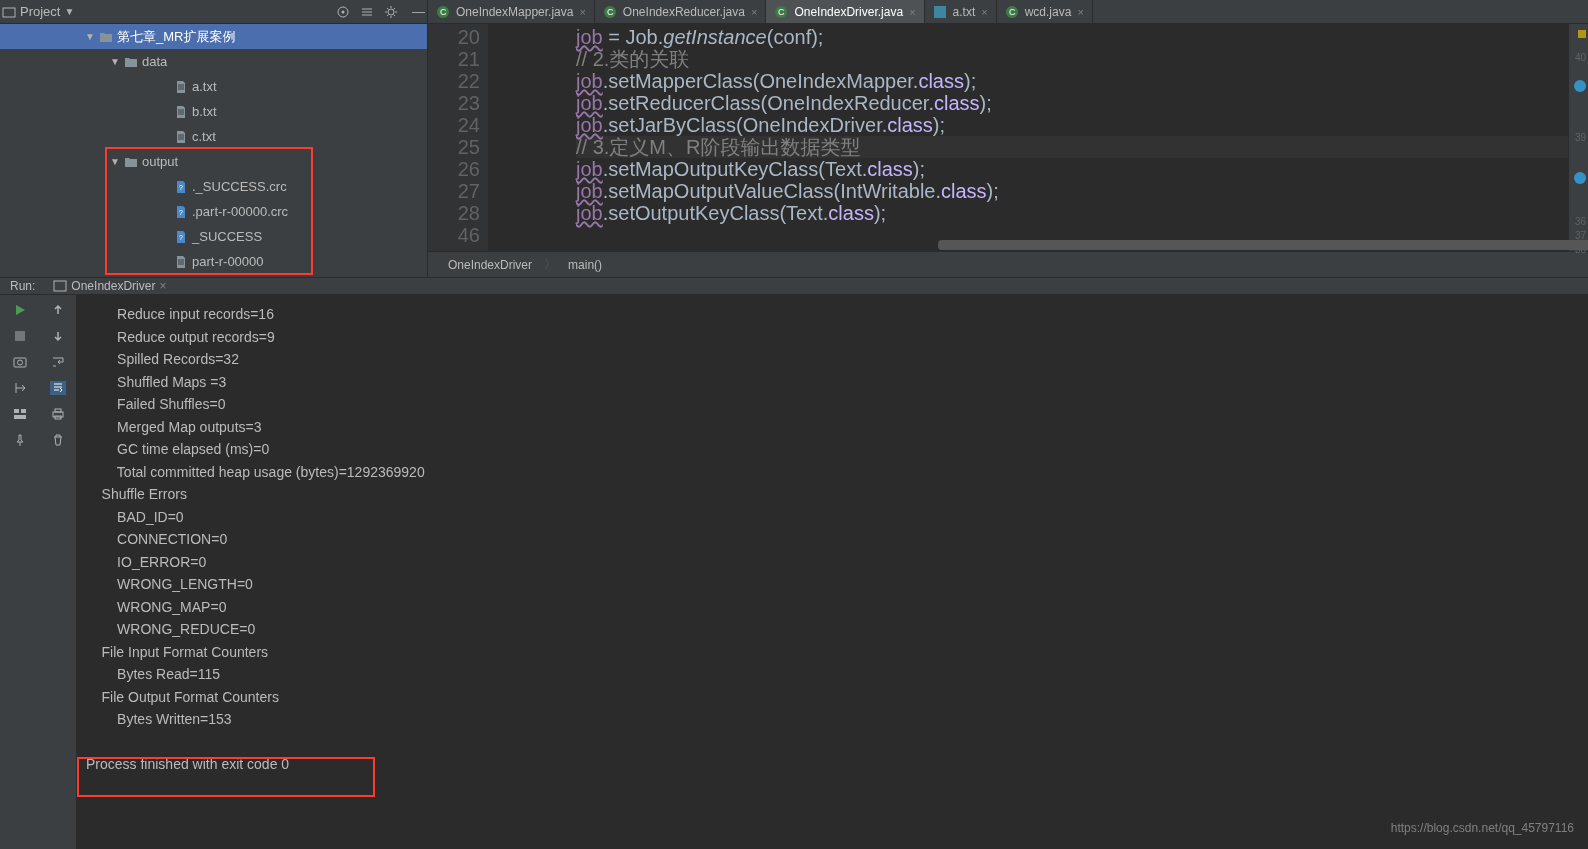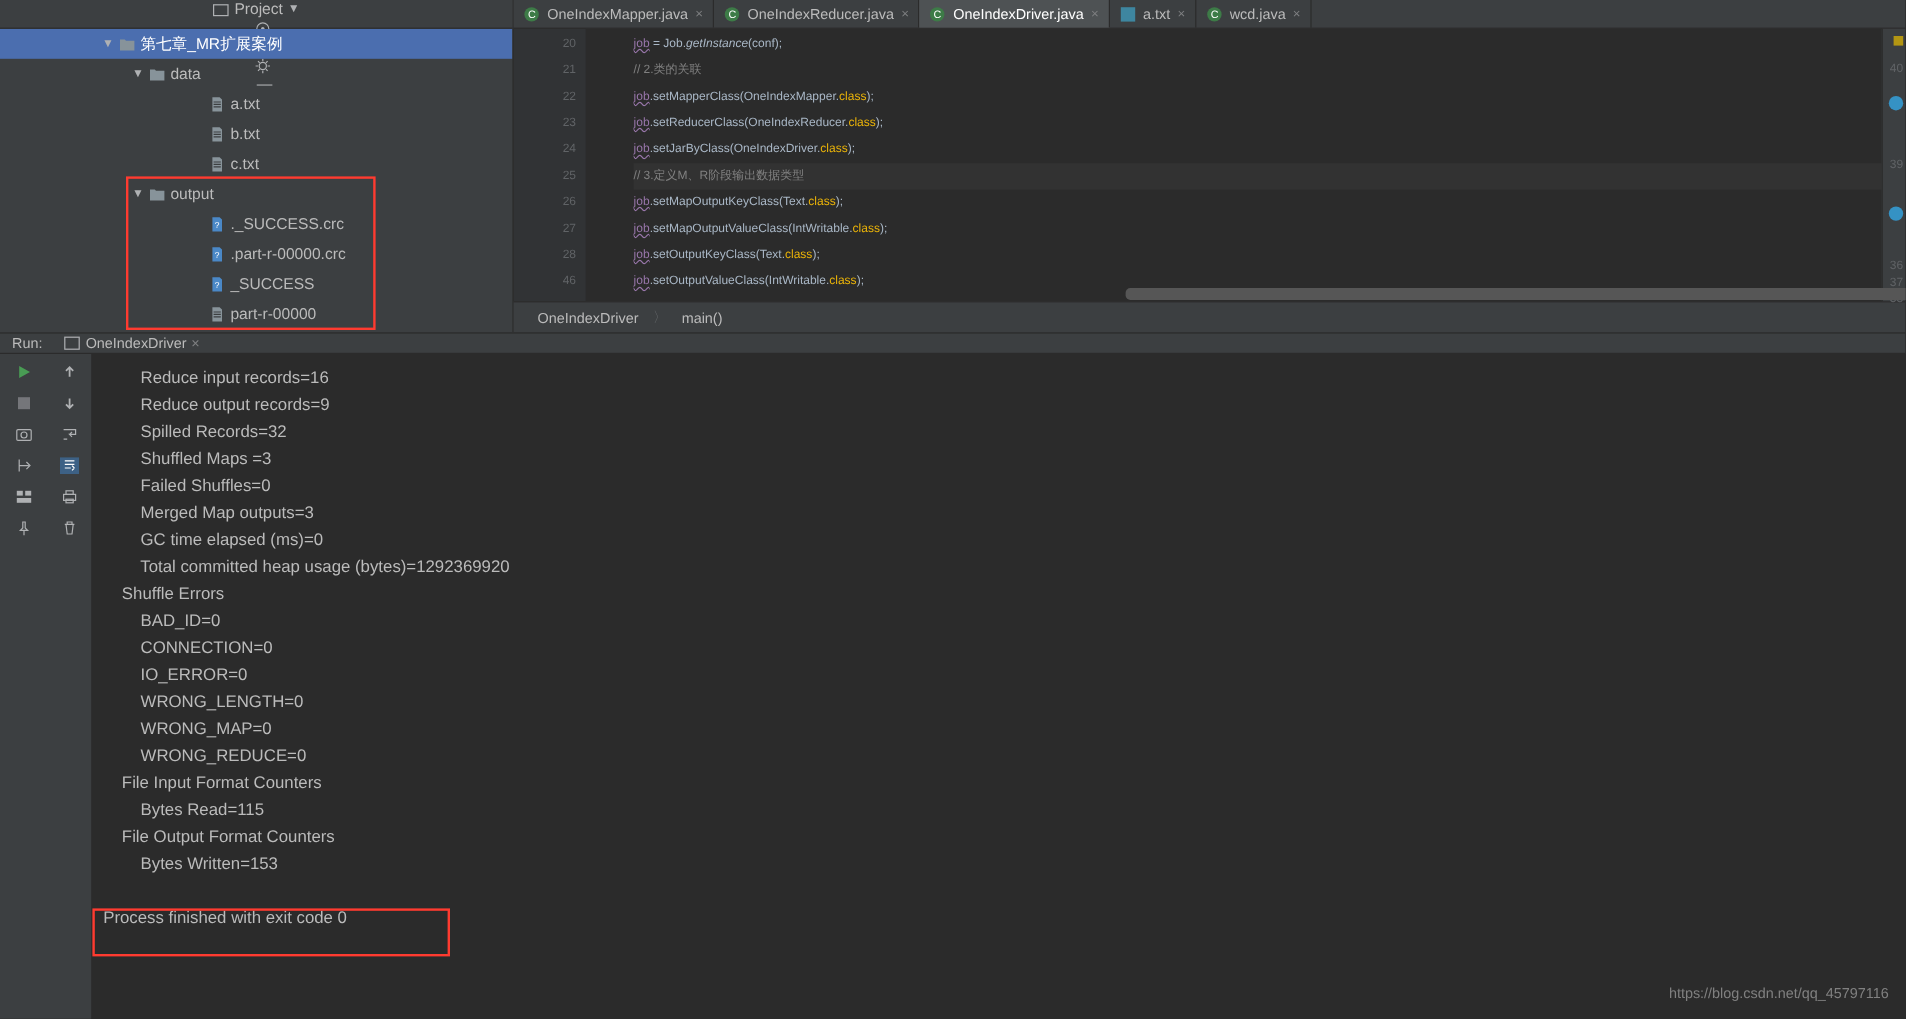"Project" .project-header { flex-direction: column -> none; padding: 0 22px -> 0 2px }
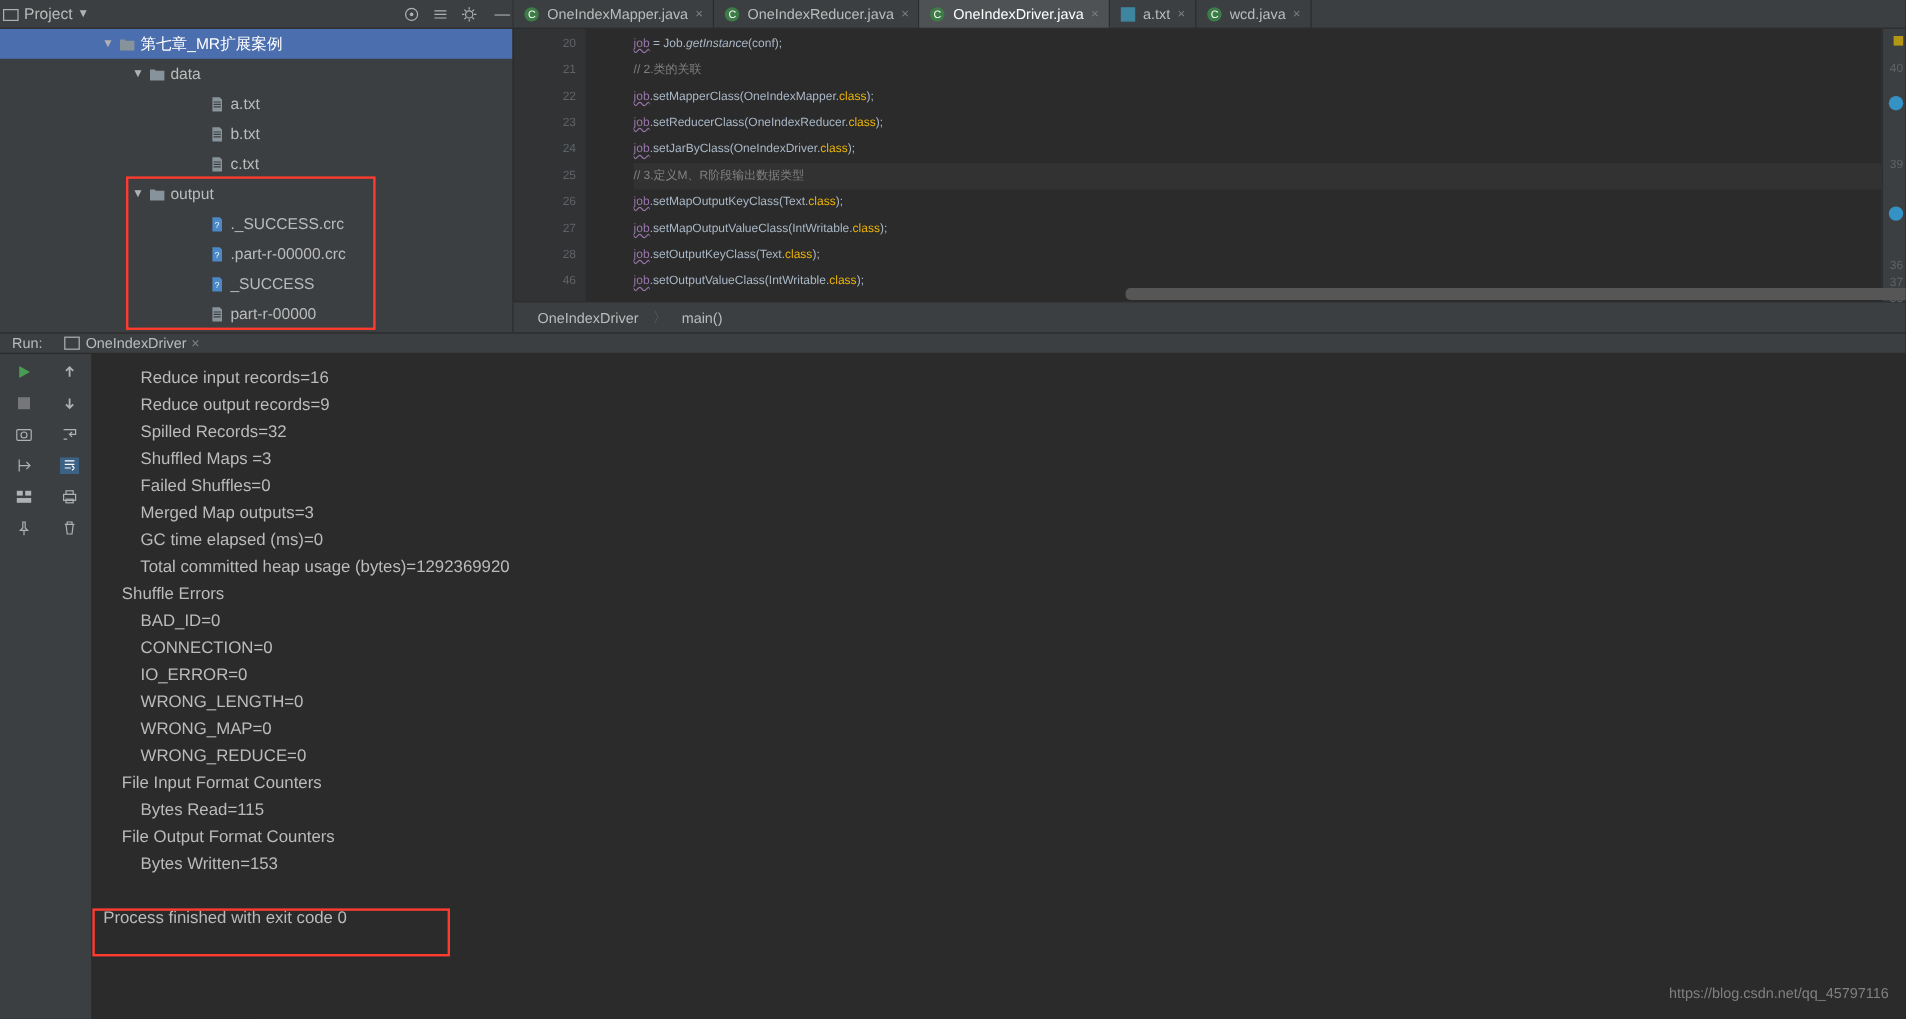"20" .code { font-size: 10px -> 20px; gap: none -> 48px }
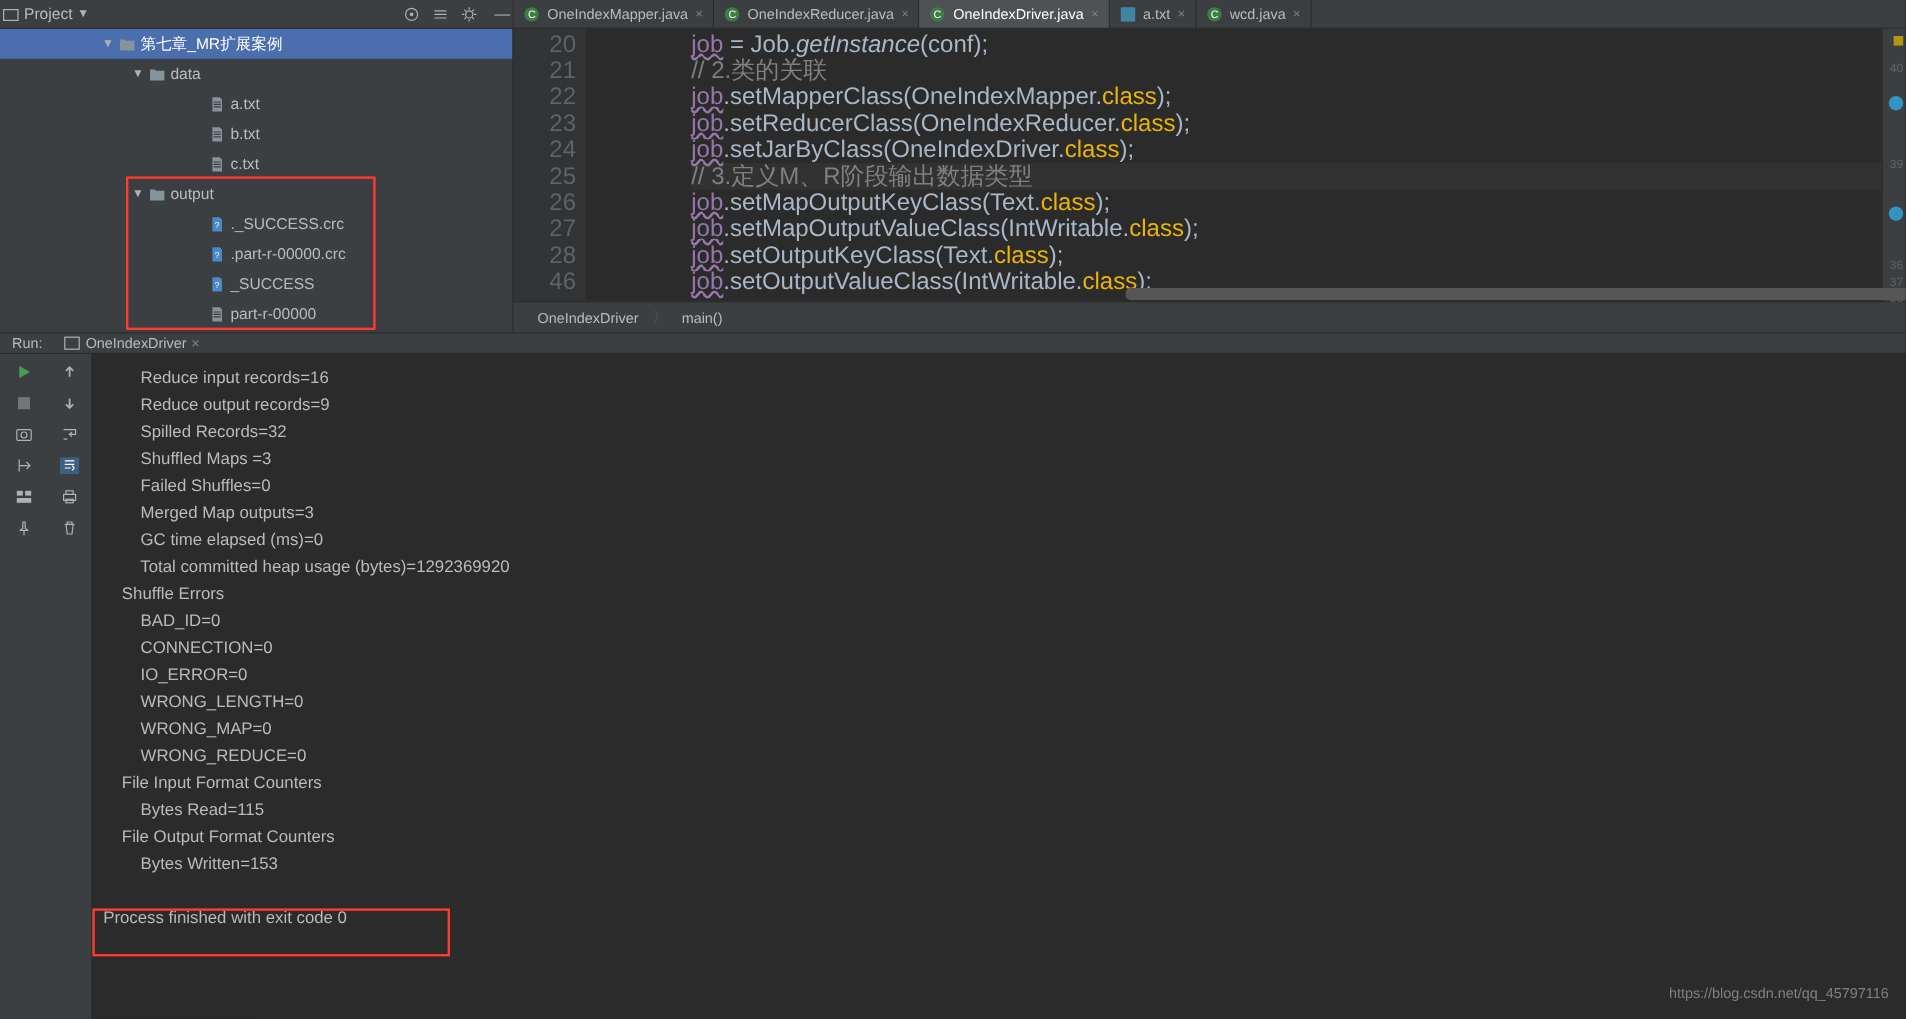"class" .k-orange { color: #eab308 -> #c4b5fd }
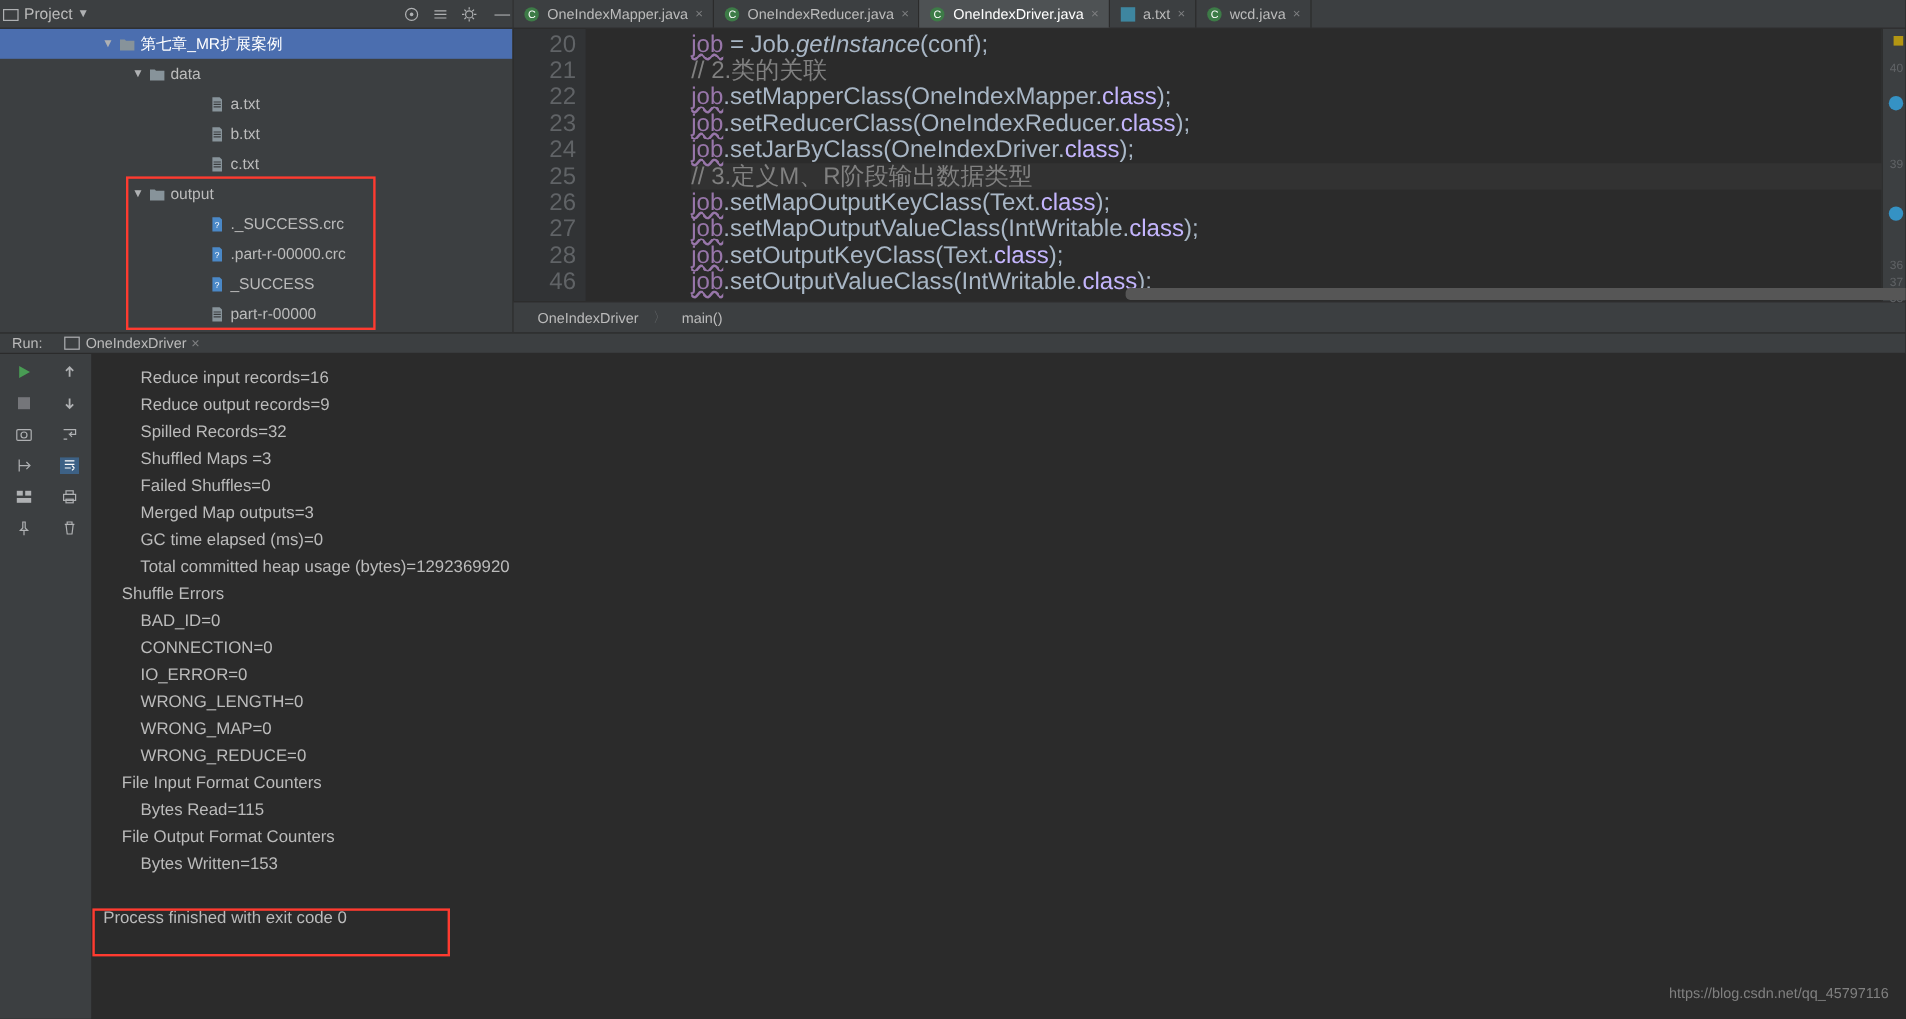"job.setOutputValueClass(IntWritable.clas" div.line { html: <div><span><span>job</span>.setOutputValueClass(IntWritable.<span>class</span>);</span></div> -> none }
